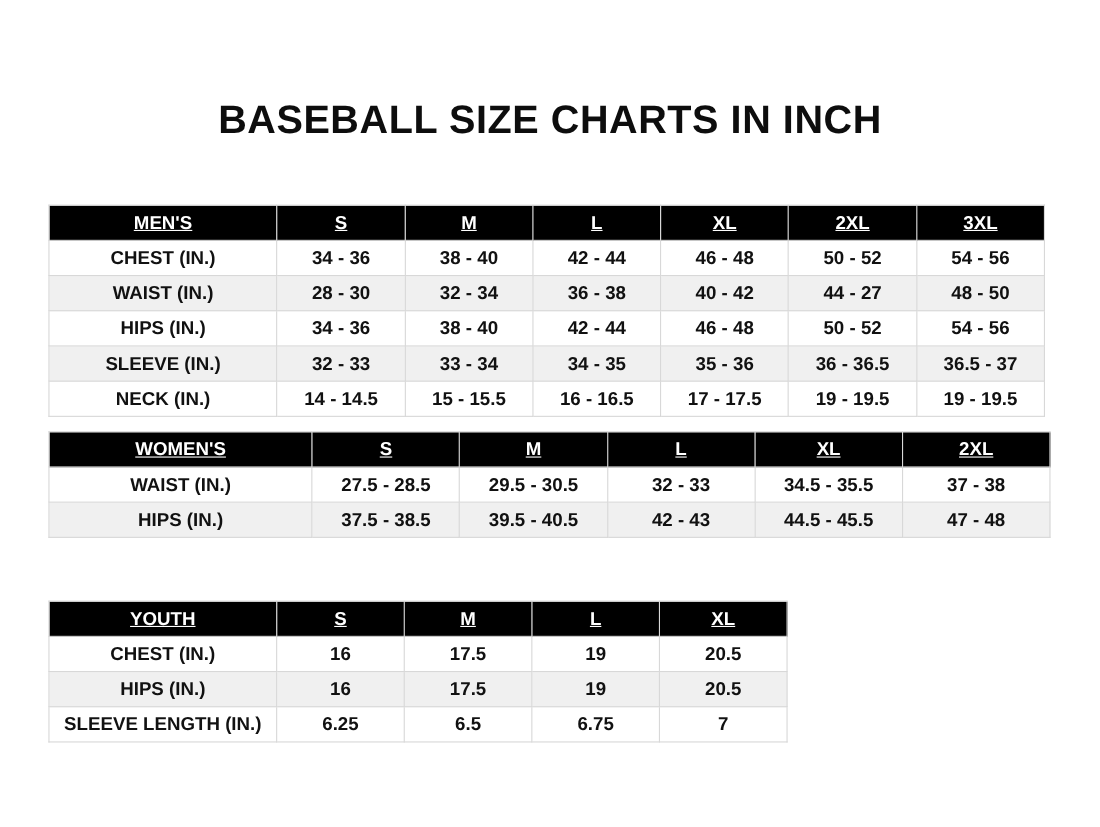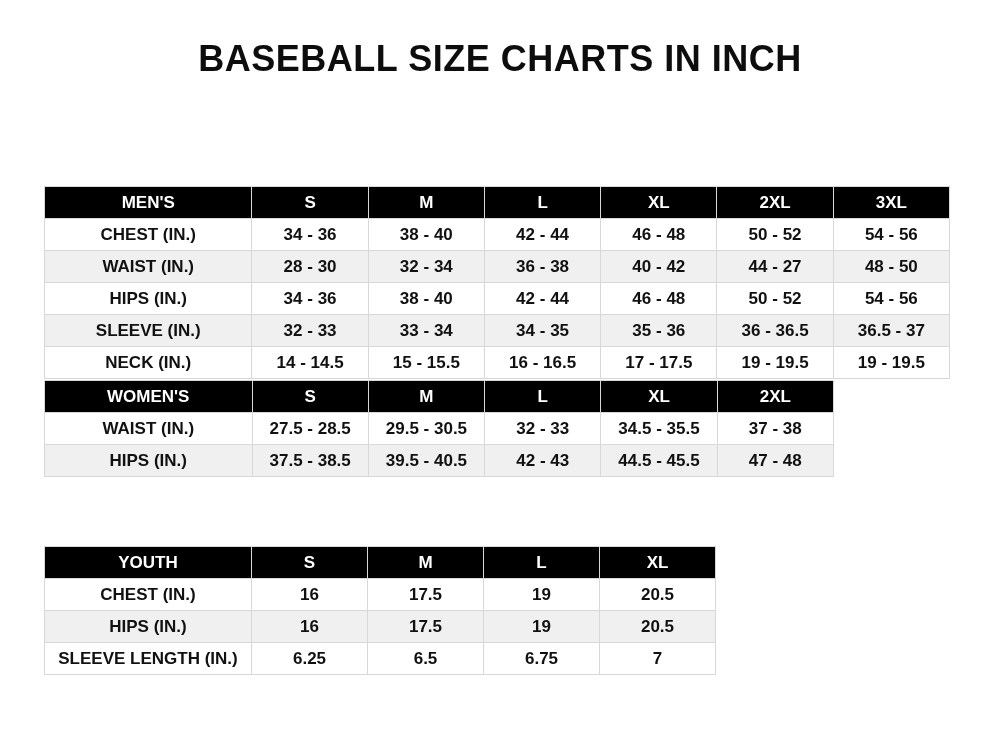"BASEBALL SIZE CHARTS IN INCH" .title { padding-top: 38px -> 88px }
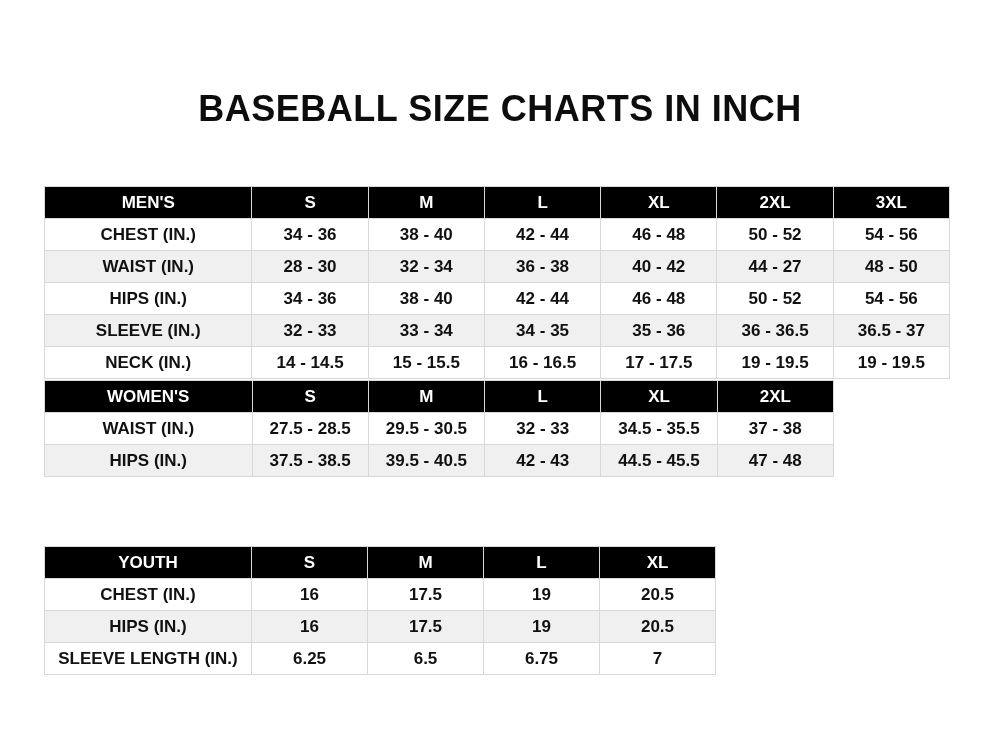"MEN'S" thead th { text-decoration: none -> underline }
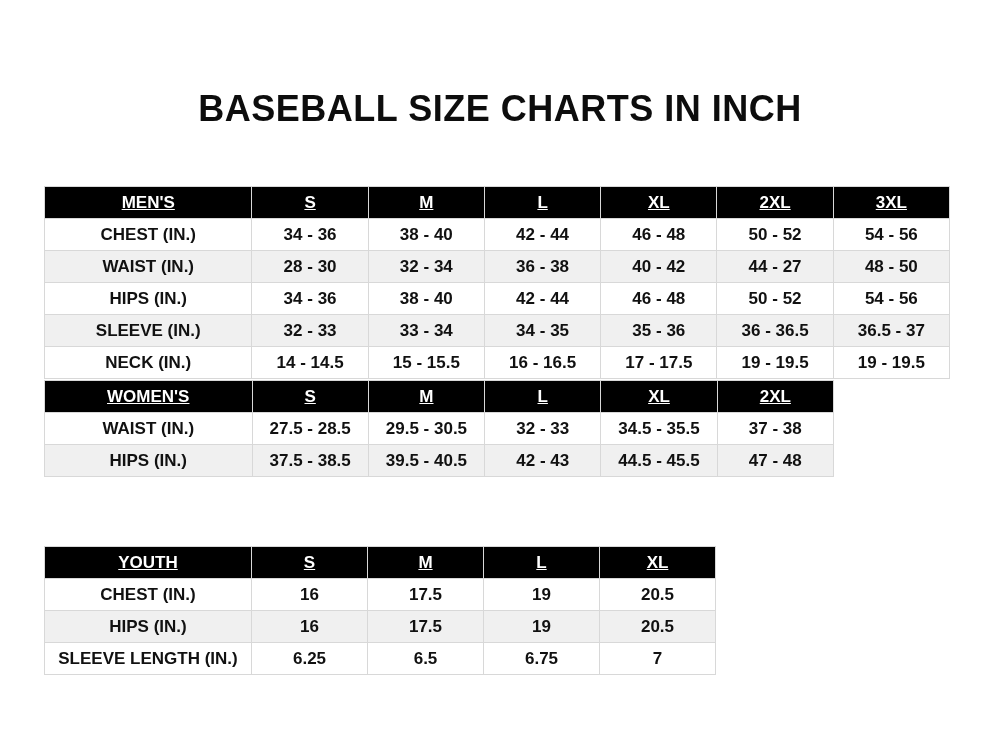"WOMEN'S" .chart-women { top: 380px -> 392px; width: 790px -> 911px }
